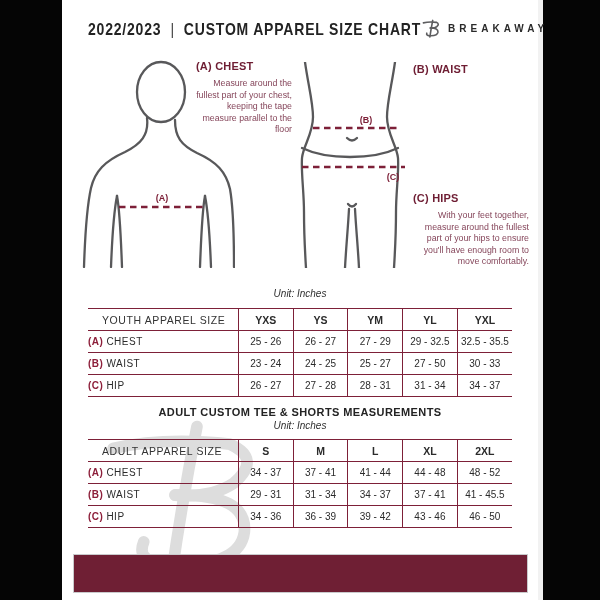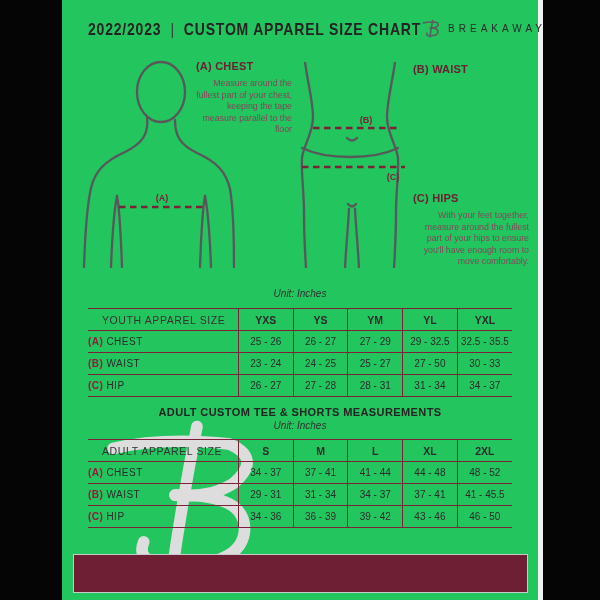"2022/2023" .page { background: #22c55e -> #ffffff }
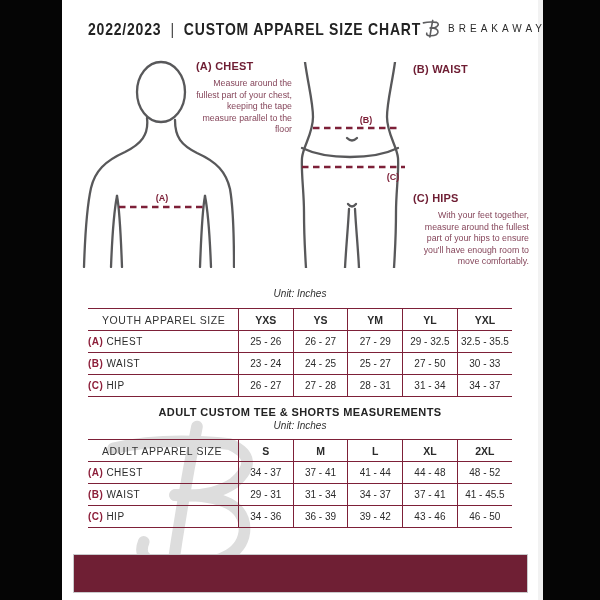"BREAKAWAY" .brand-text { font-weight: normal -> bold }
